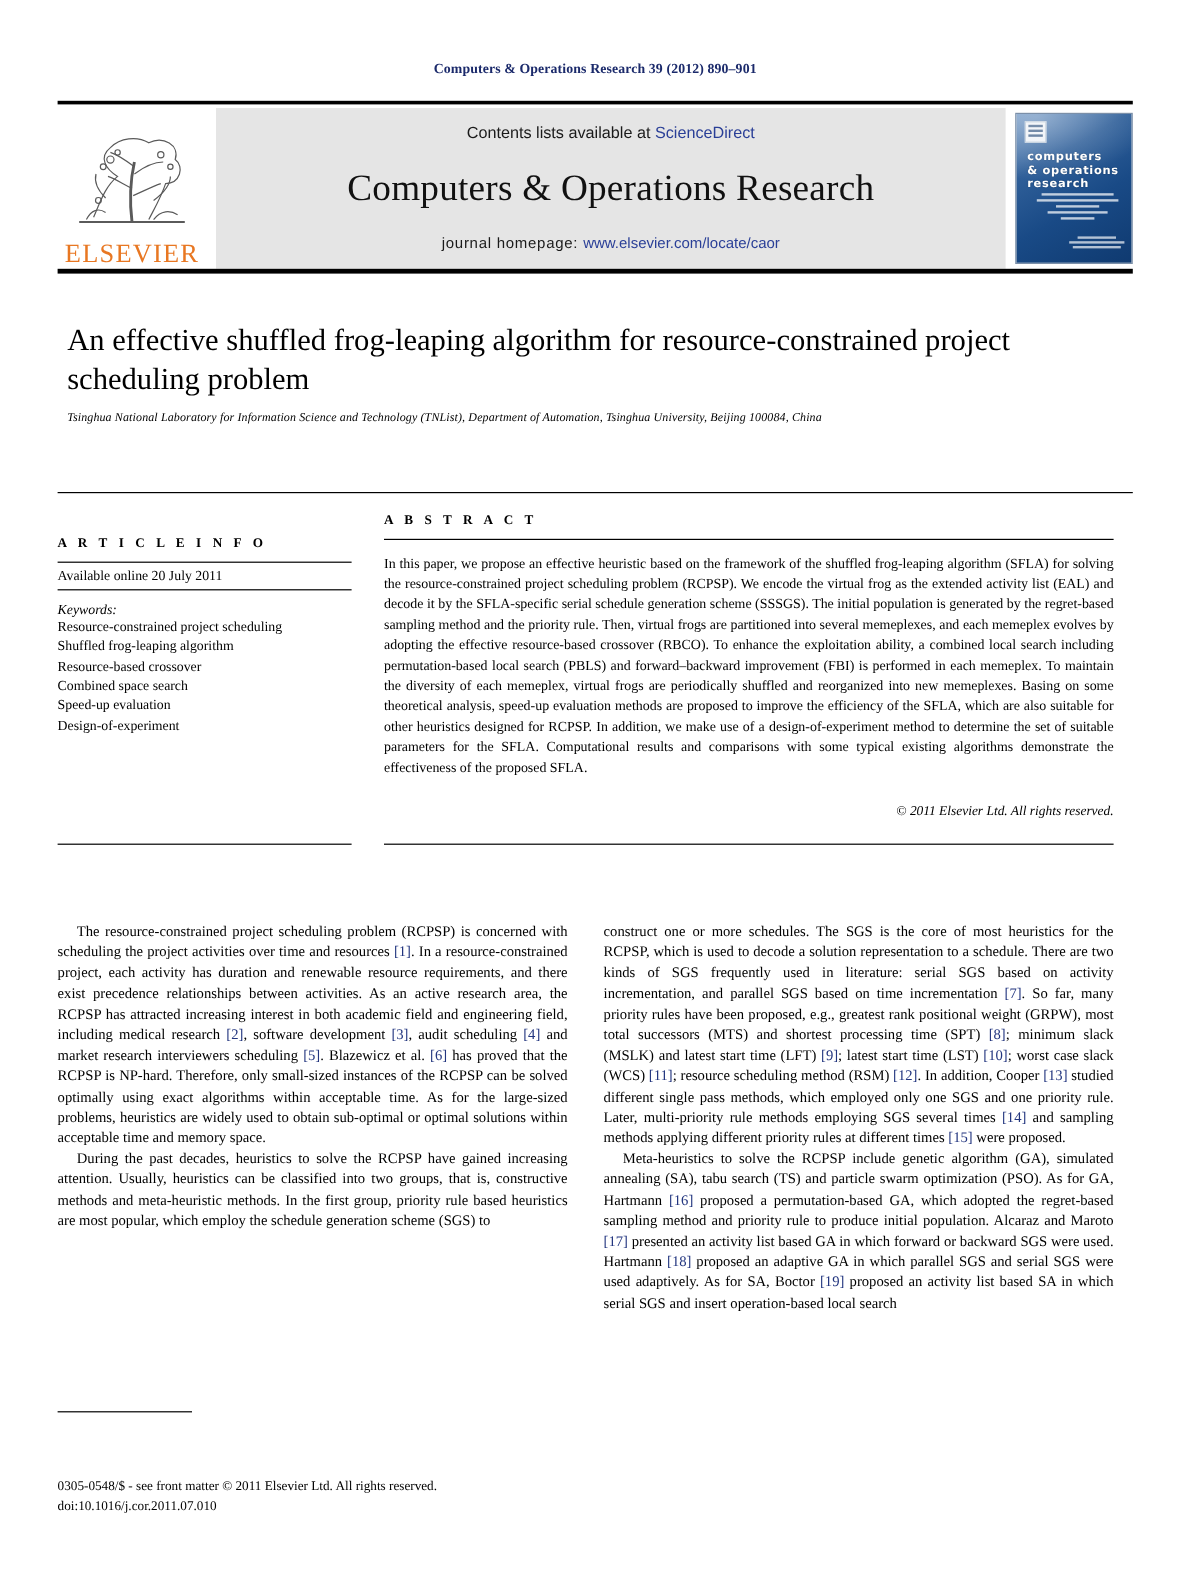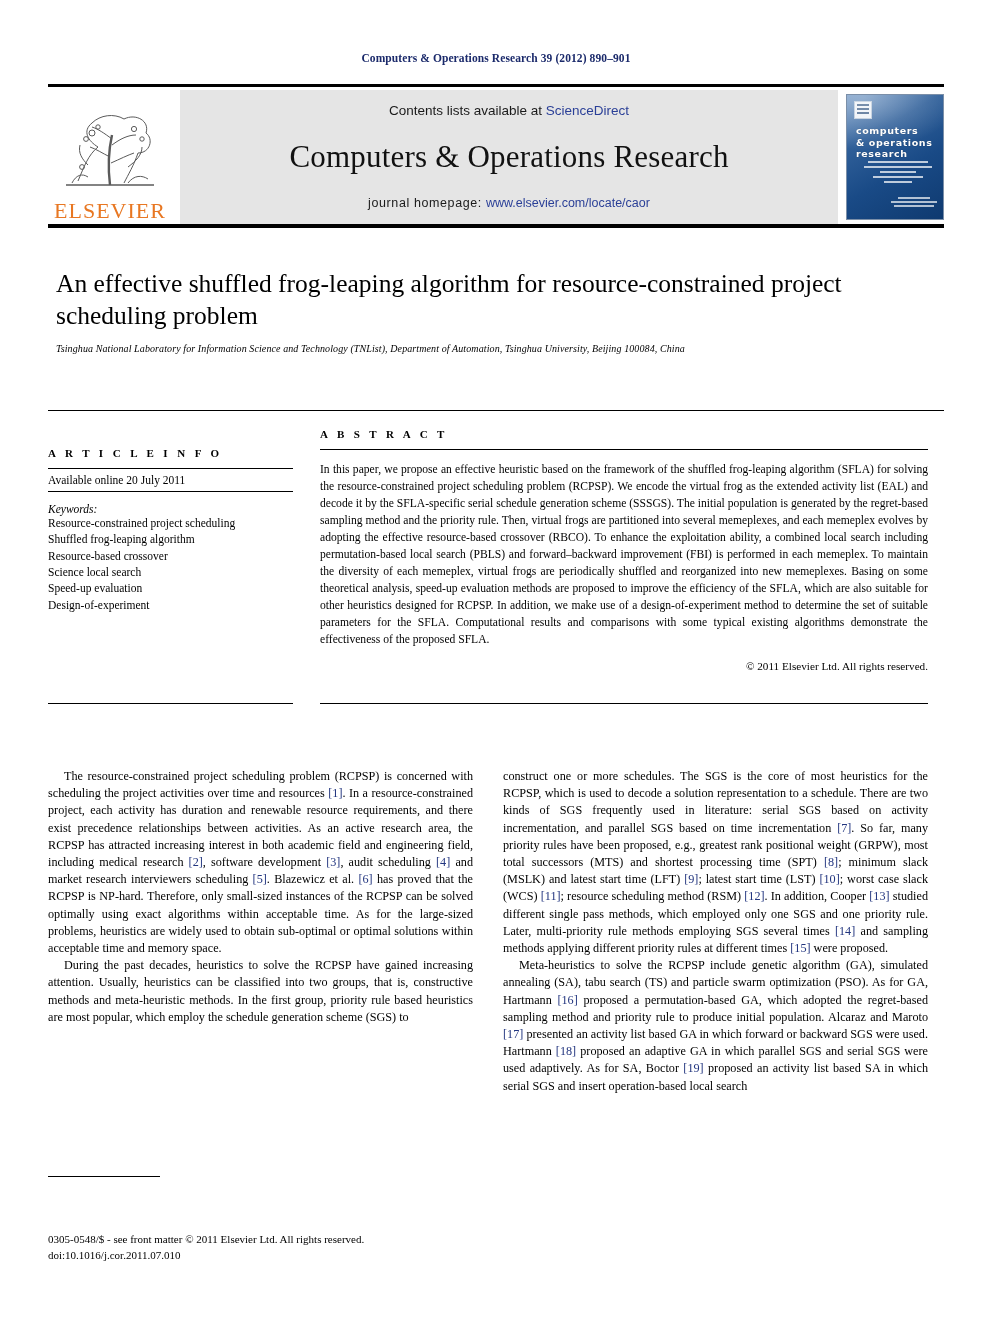"Science local search" div { text: Science local -> Combined space }
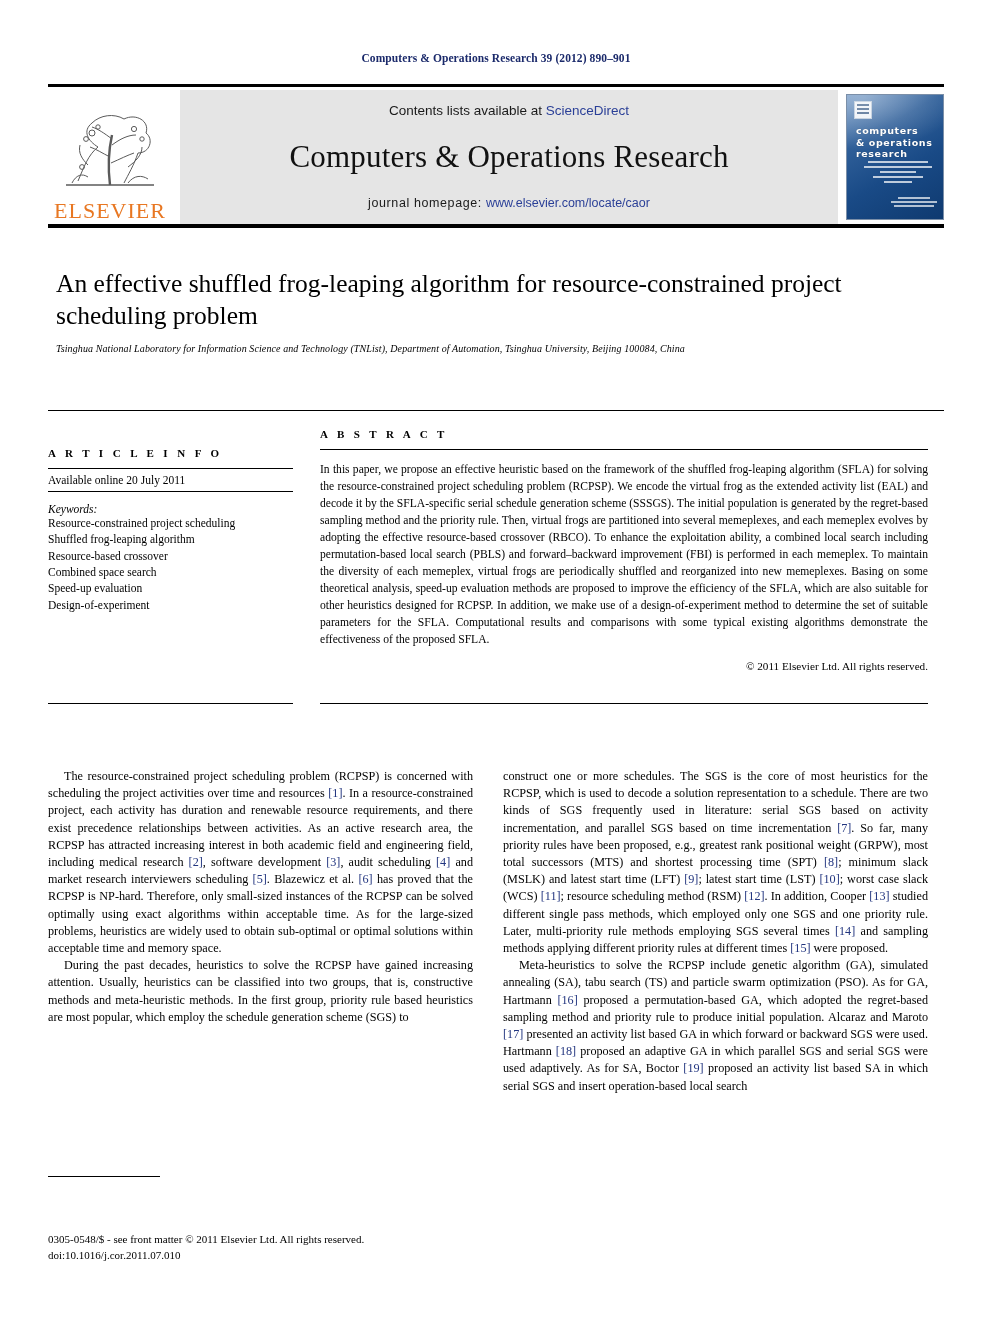"© 2011 Elsevier Ltd. All" .abs-copy { font-style: none -> italic; margin-top: 12px -> 22px }
